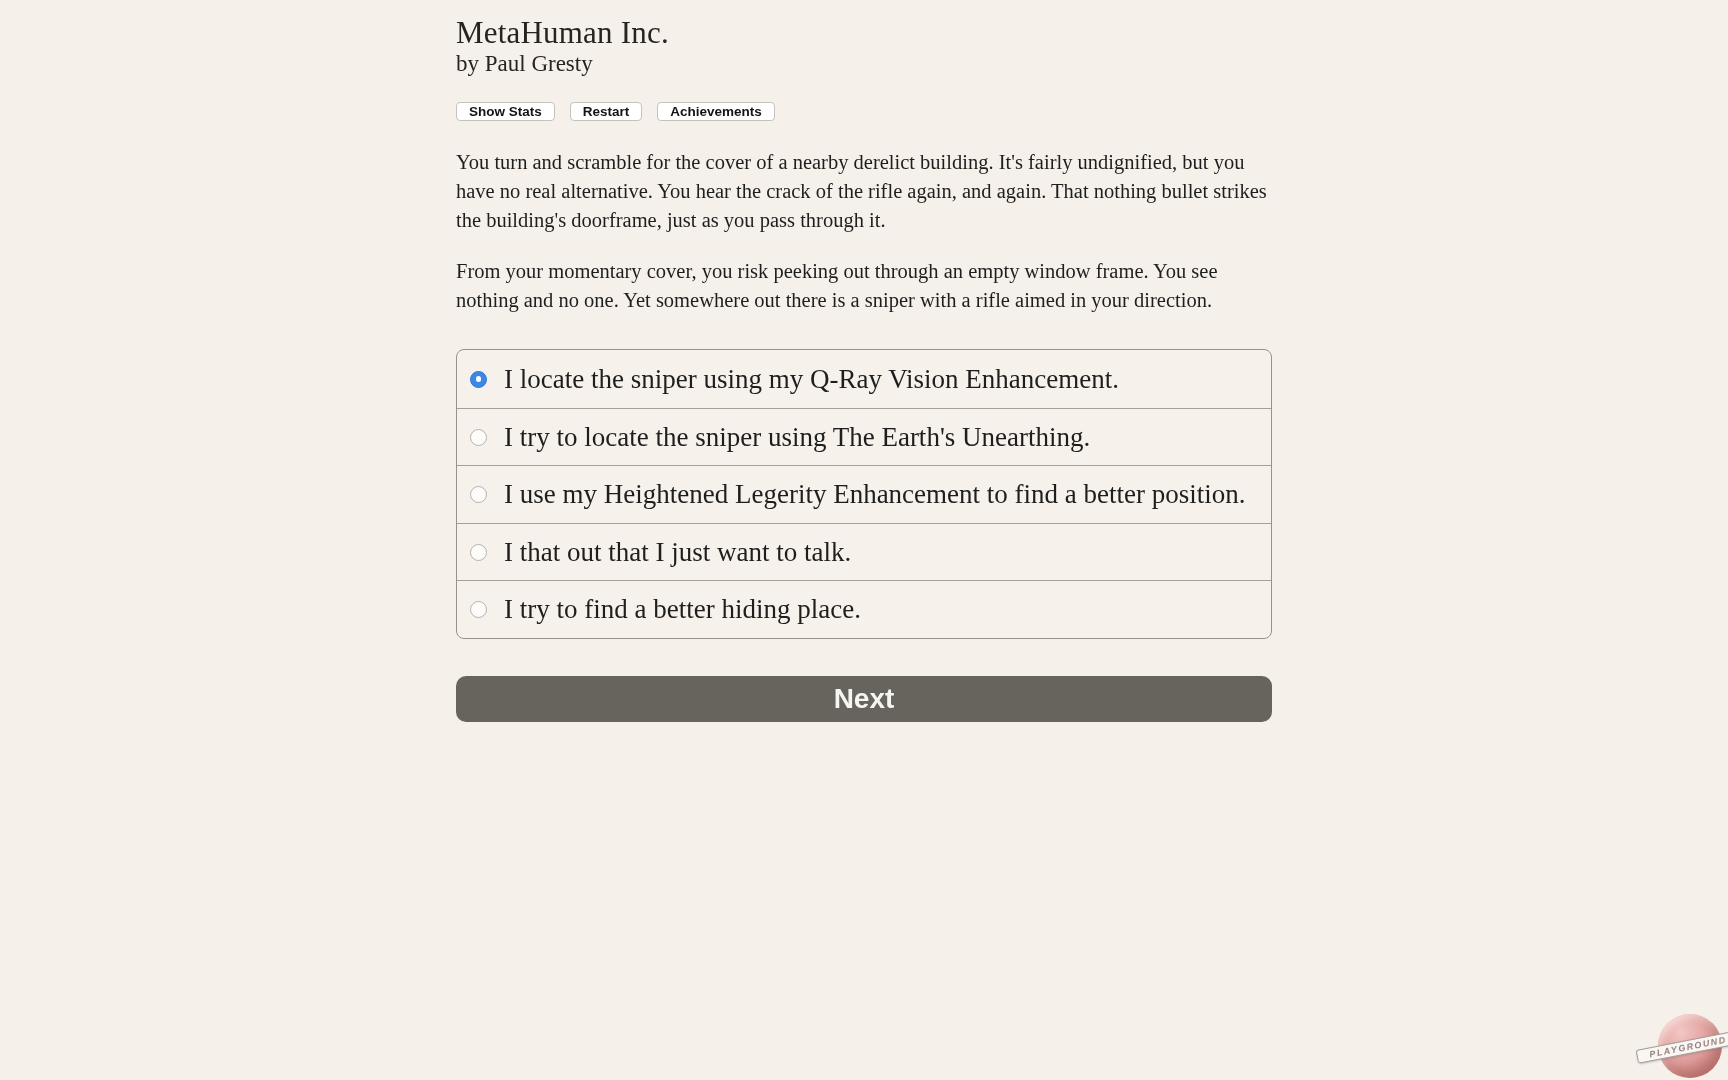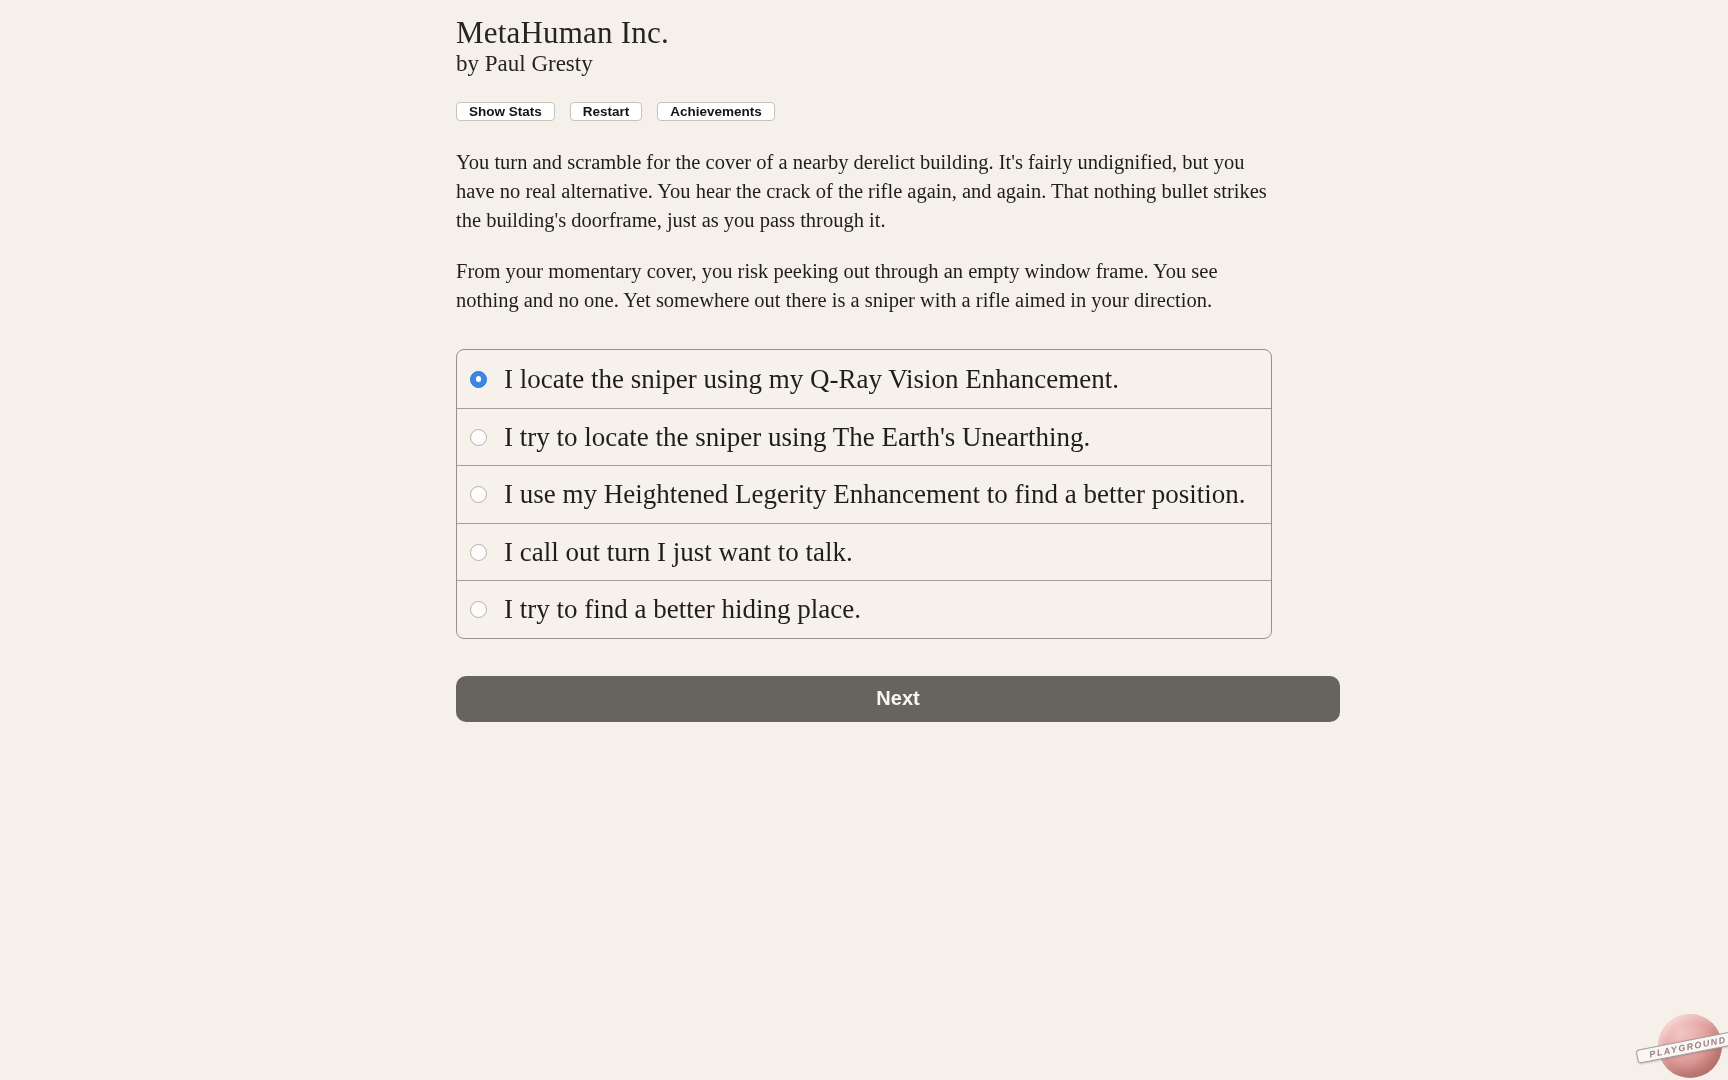"I call out turn I" span.choice-label { text: call out turn -> that out that }
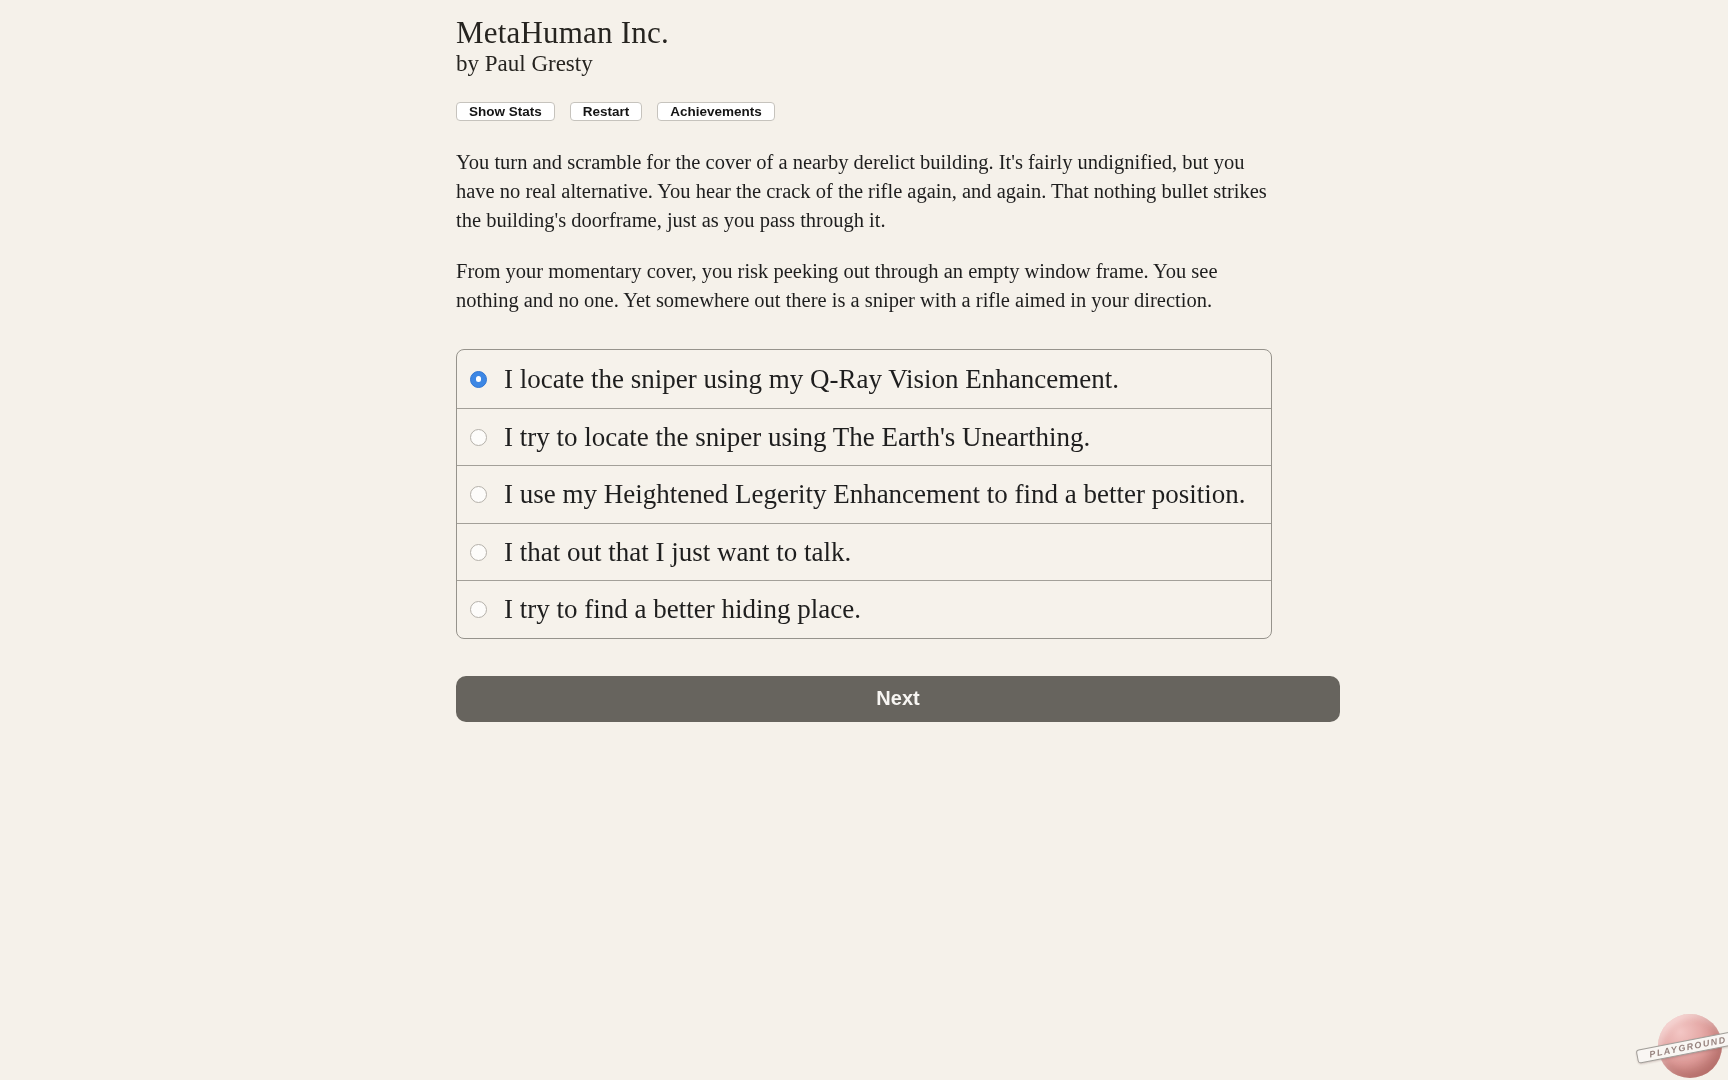"Next" .next-button { font-size: 20px -> 28px; width: 884px -> 816px }
